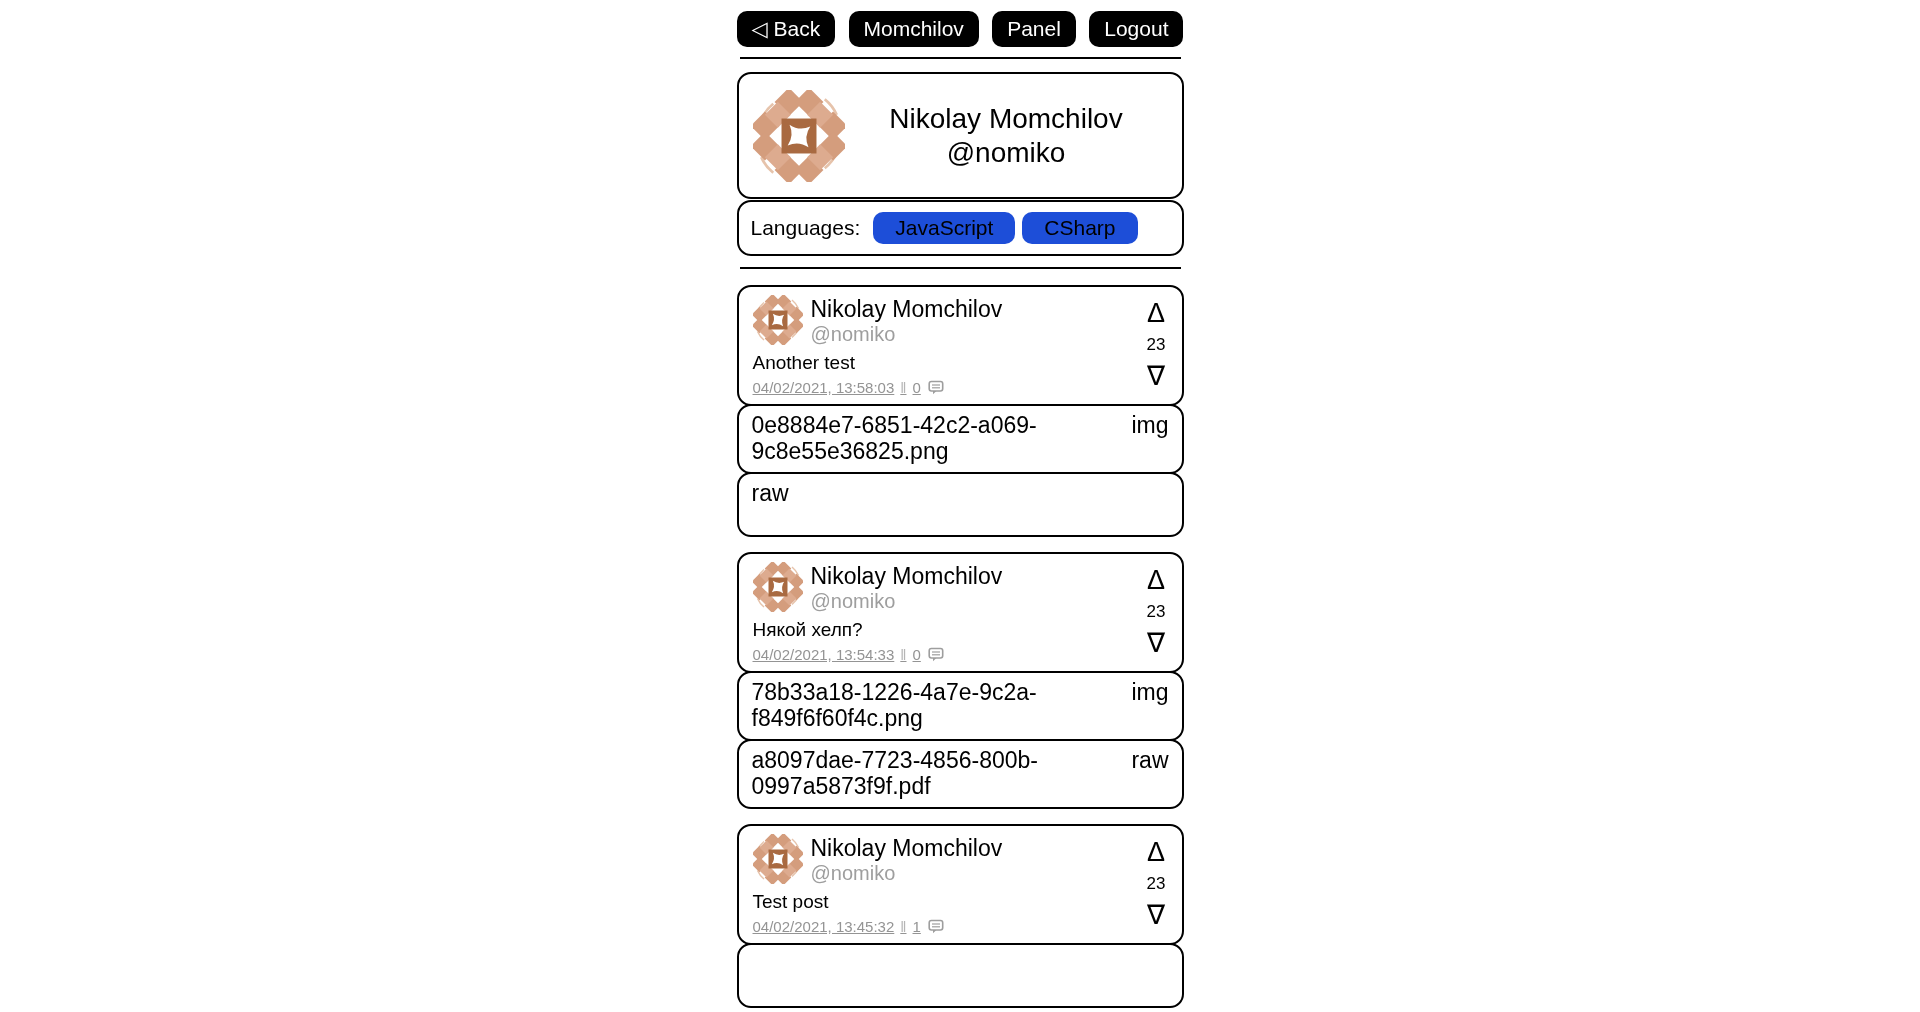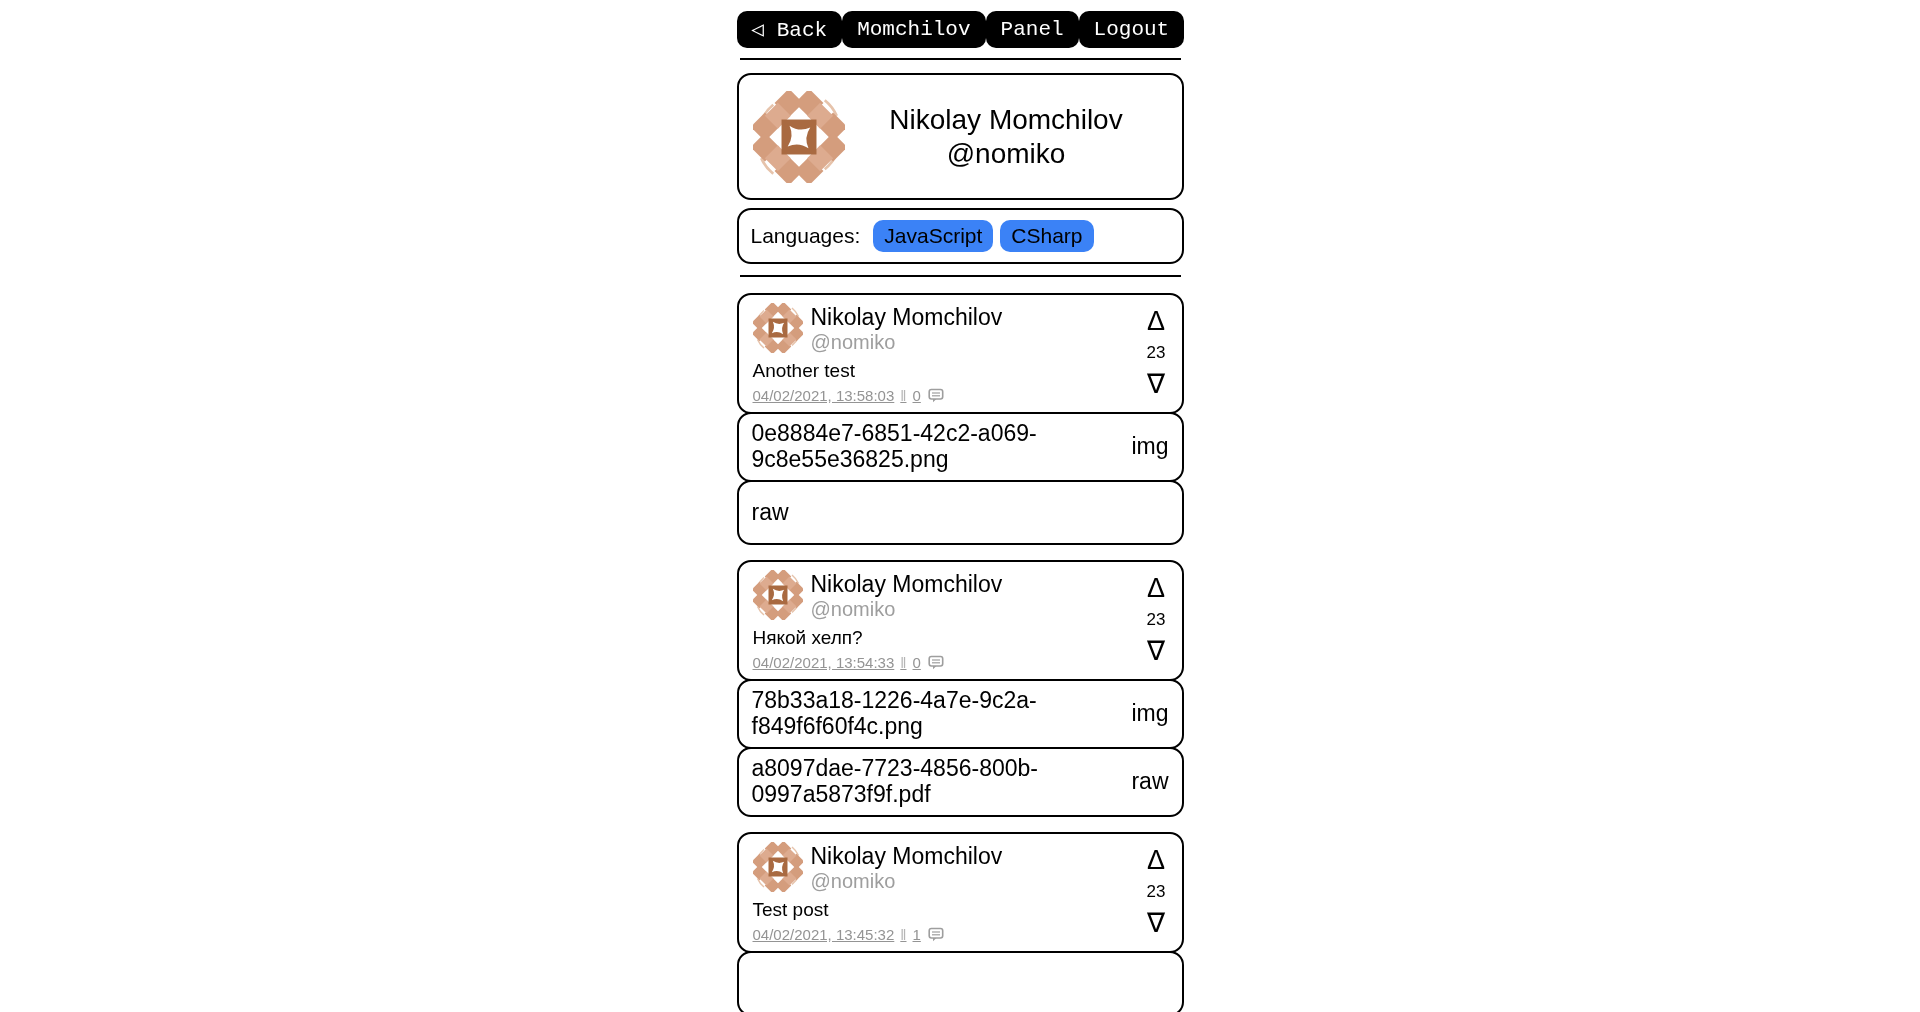"◁ Back" .nav-btn { font-family: Liberation Mono, monospace -> Liberation Sans, sans-serif }
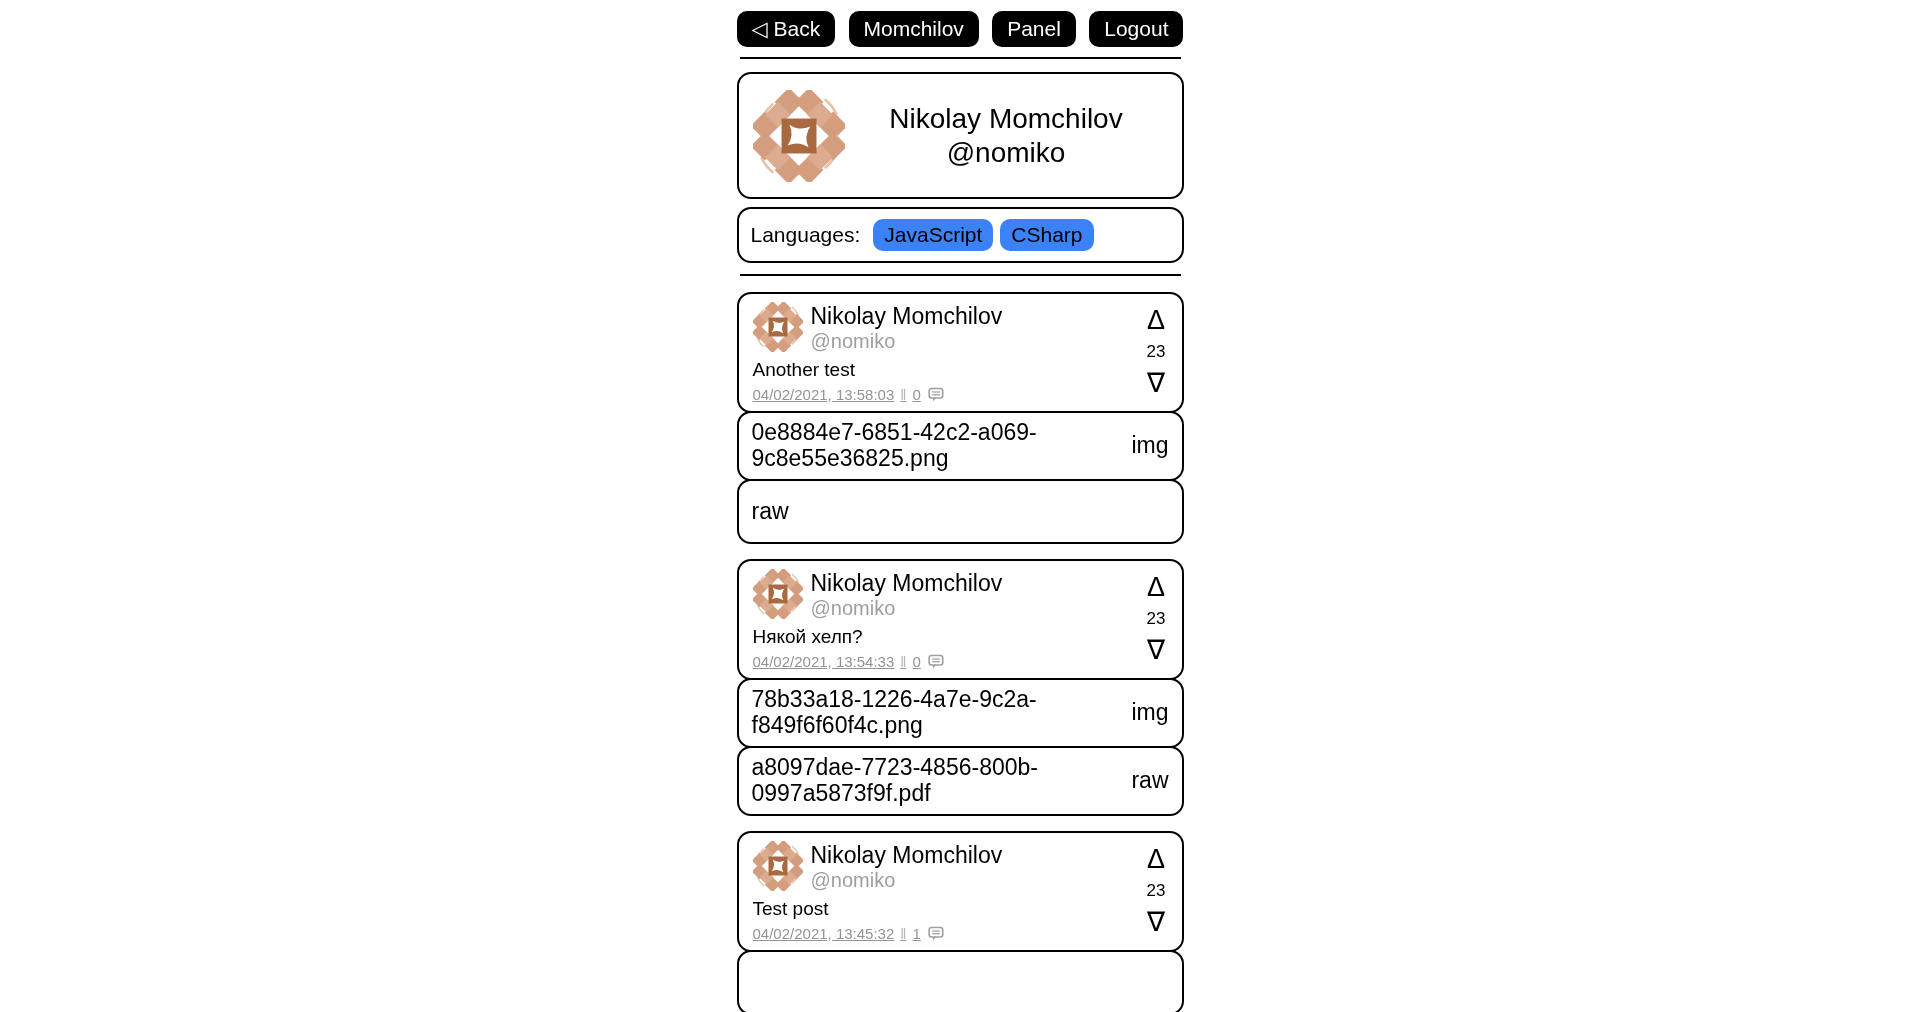"Languages:" .chip-card { margin-top: 8px -> 1px }
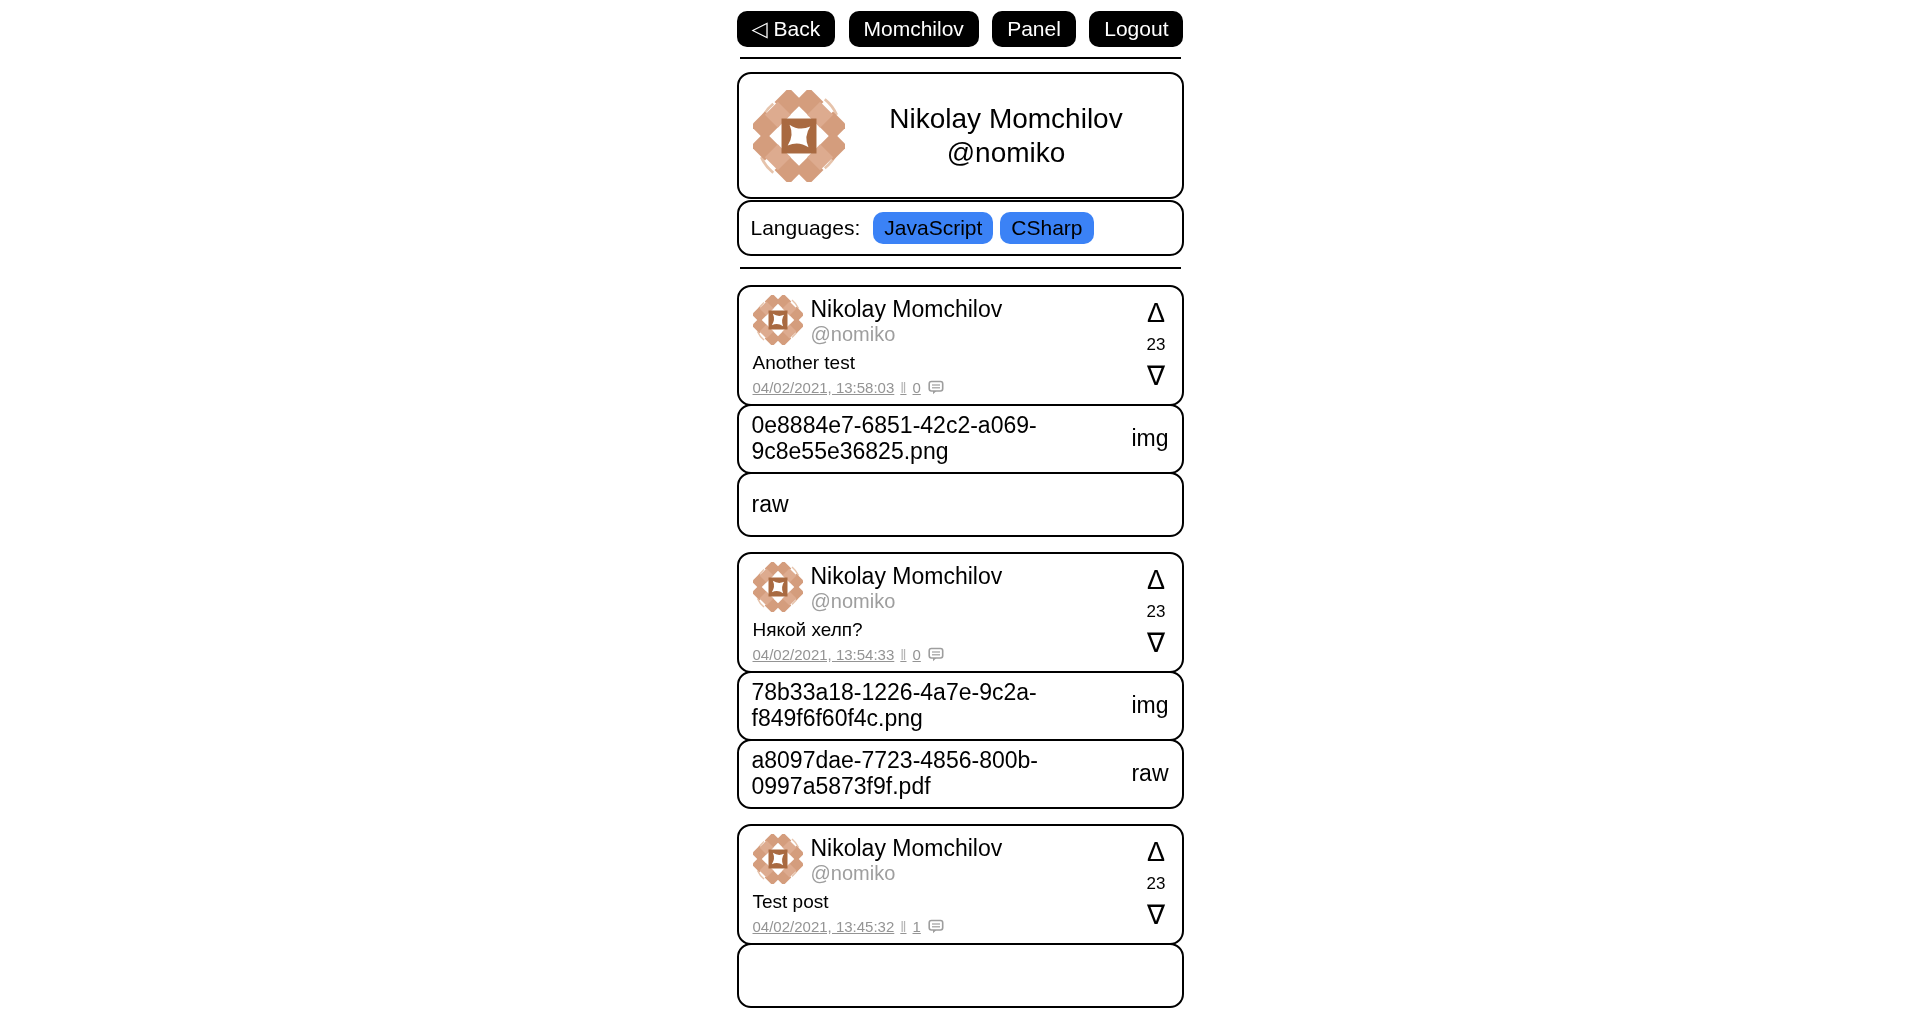"JavaScript" .badge { background: #3b82f6 -> #1d4ed8; padding: 4px 11px -> 4px 22px }
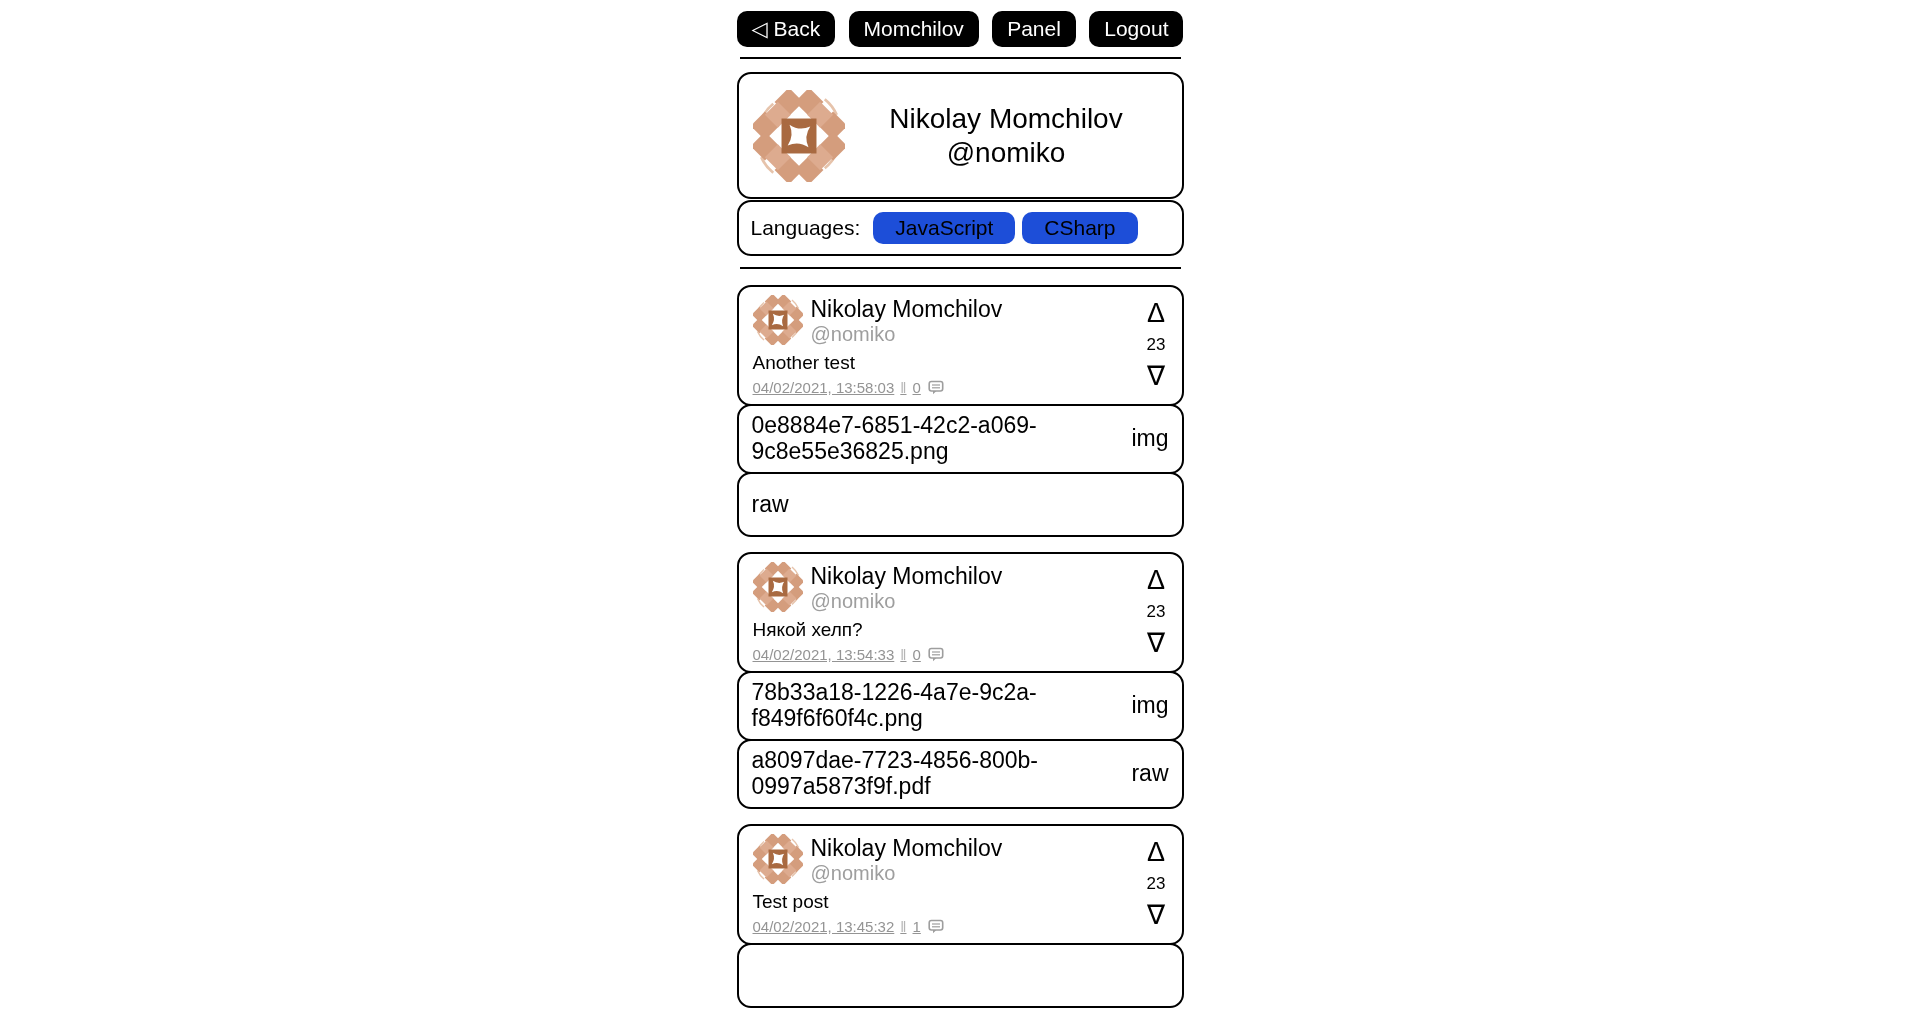"0e8884e7-6851-42c2-a069-9c8e55e36825.png" .attachment { align-items: center -> flex-start }
